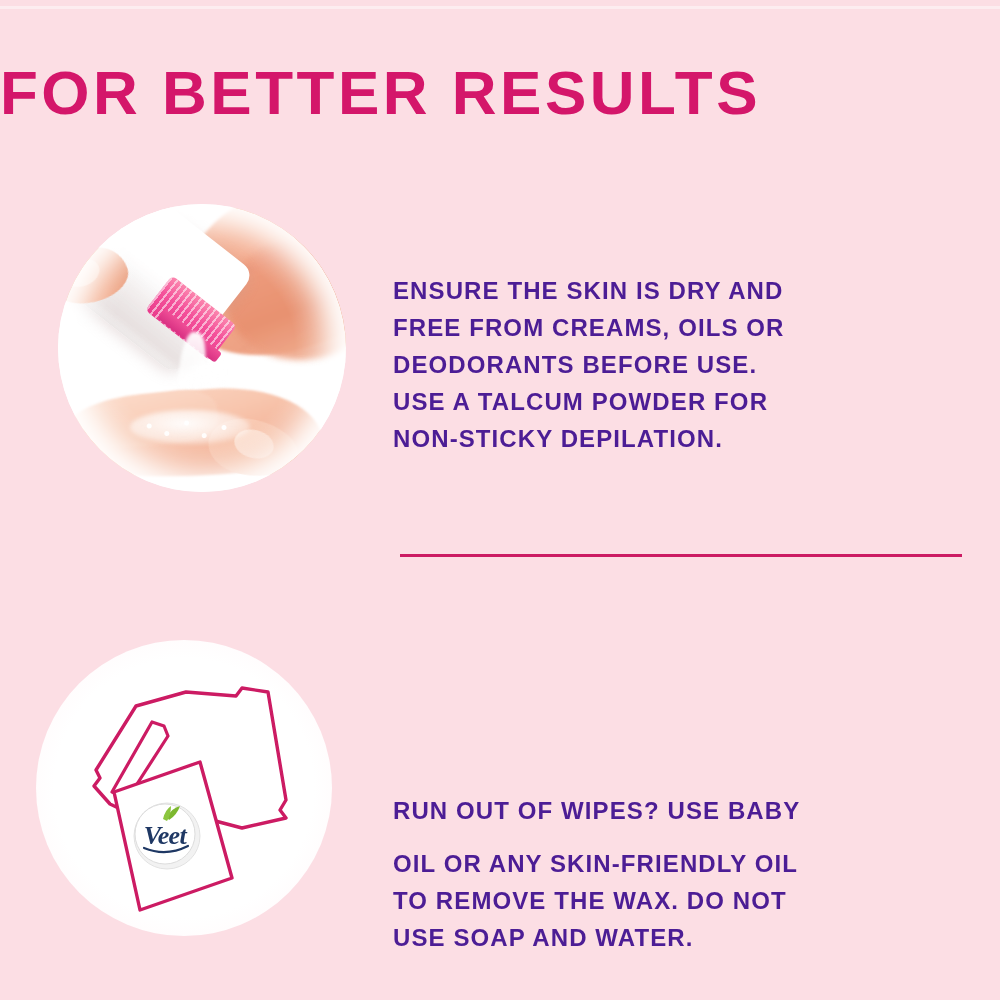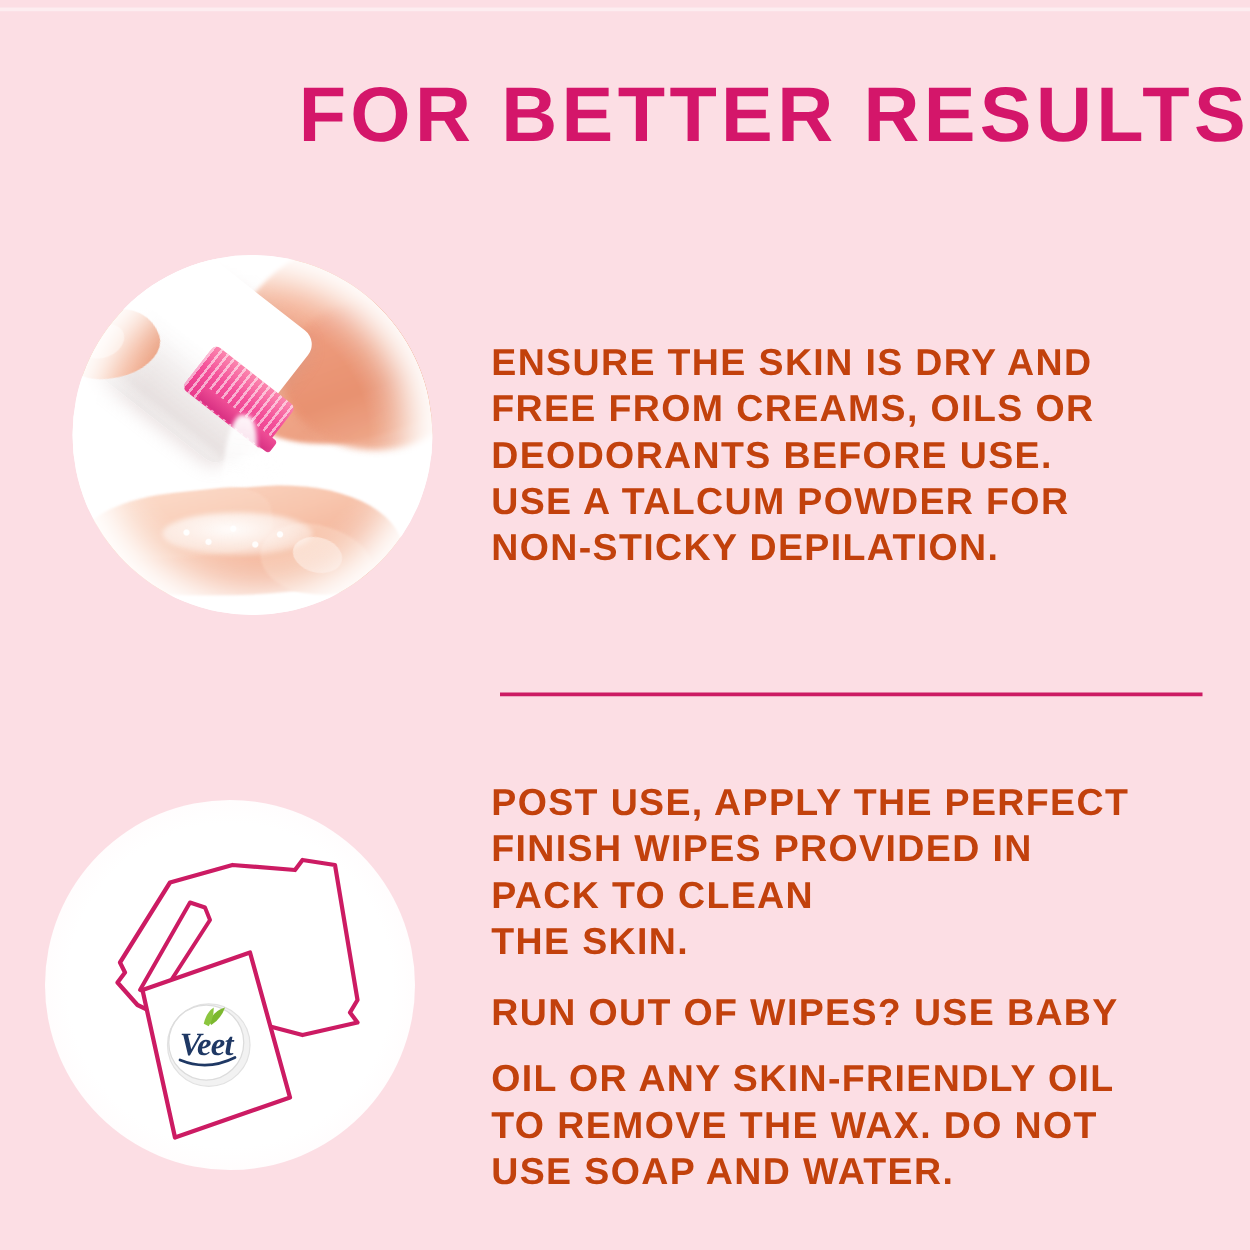"FOR BETTER RESULTS" #headline { text-align: right -> left }
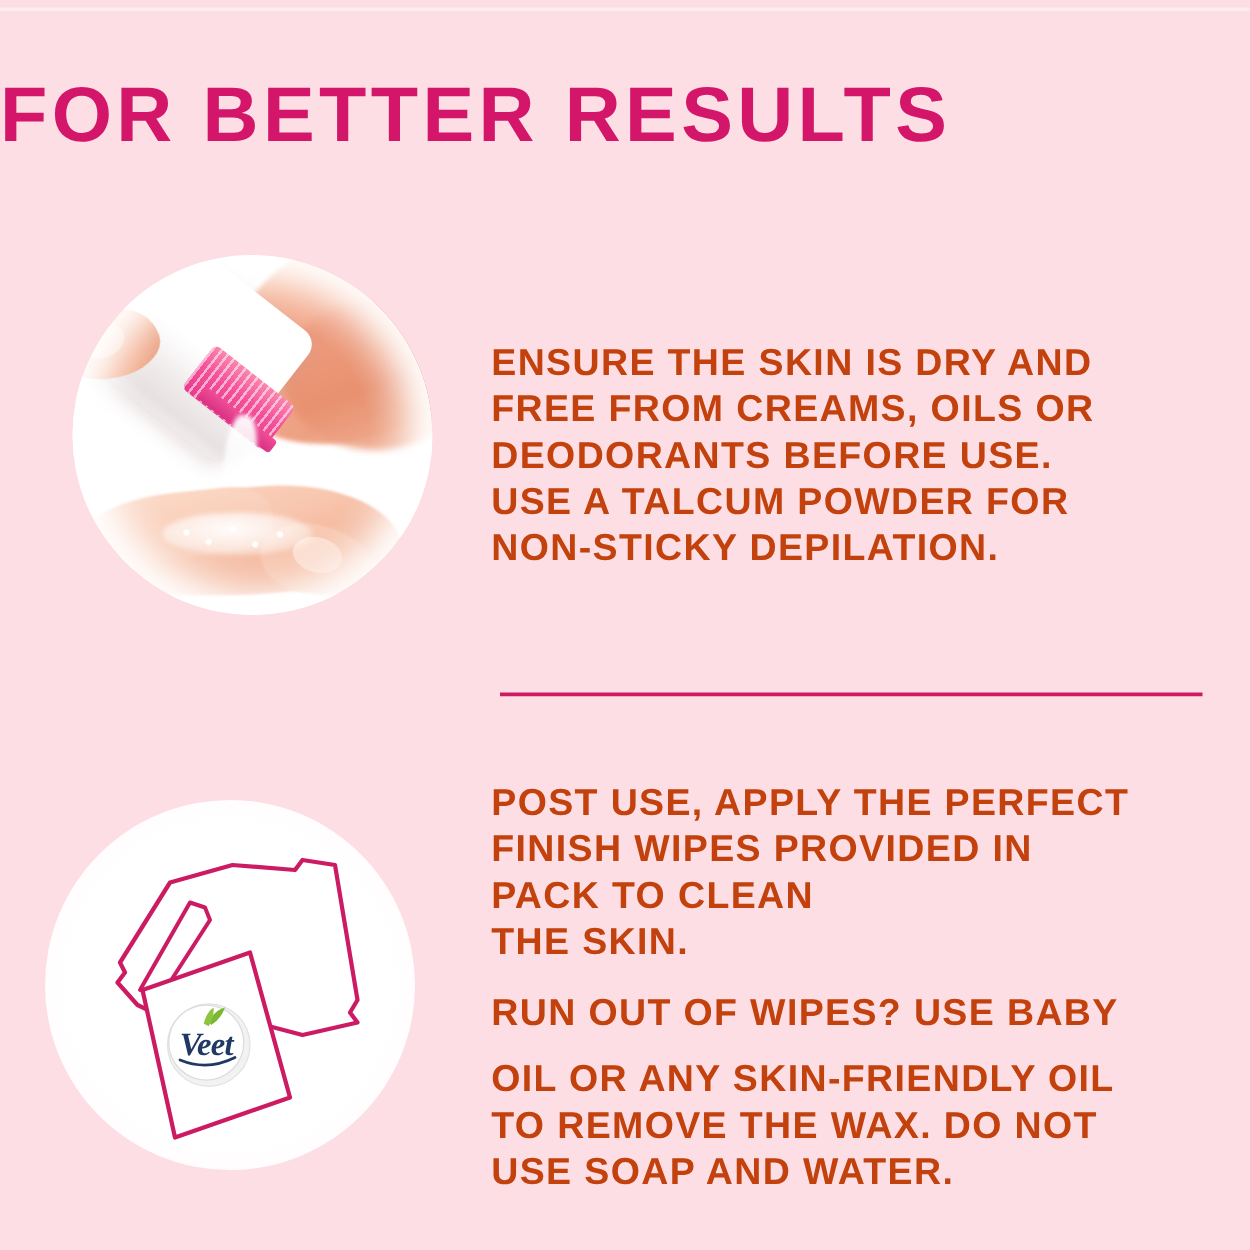"ENSURE THE SKIN IS DRY" .body-text { color: #c2410c -> #4c1d95; font-size: 30px -> 24px }
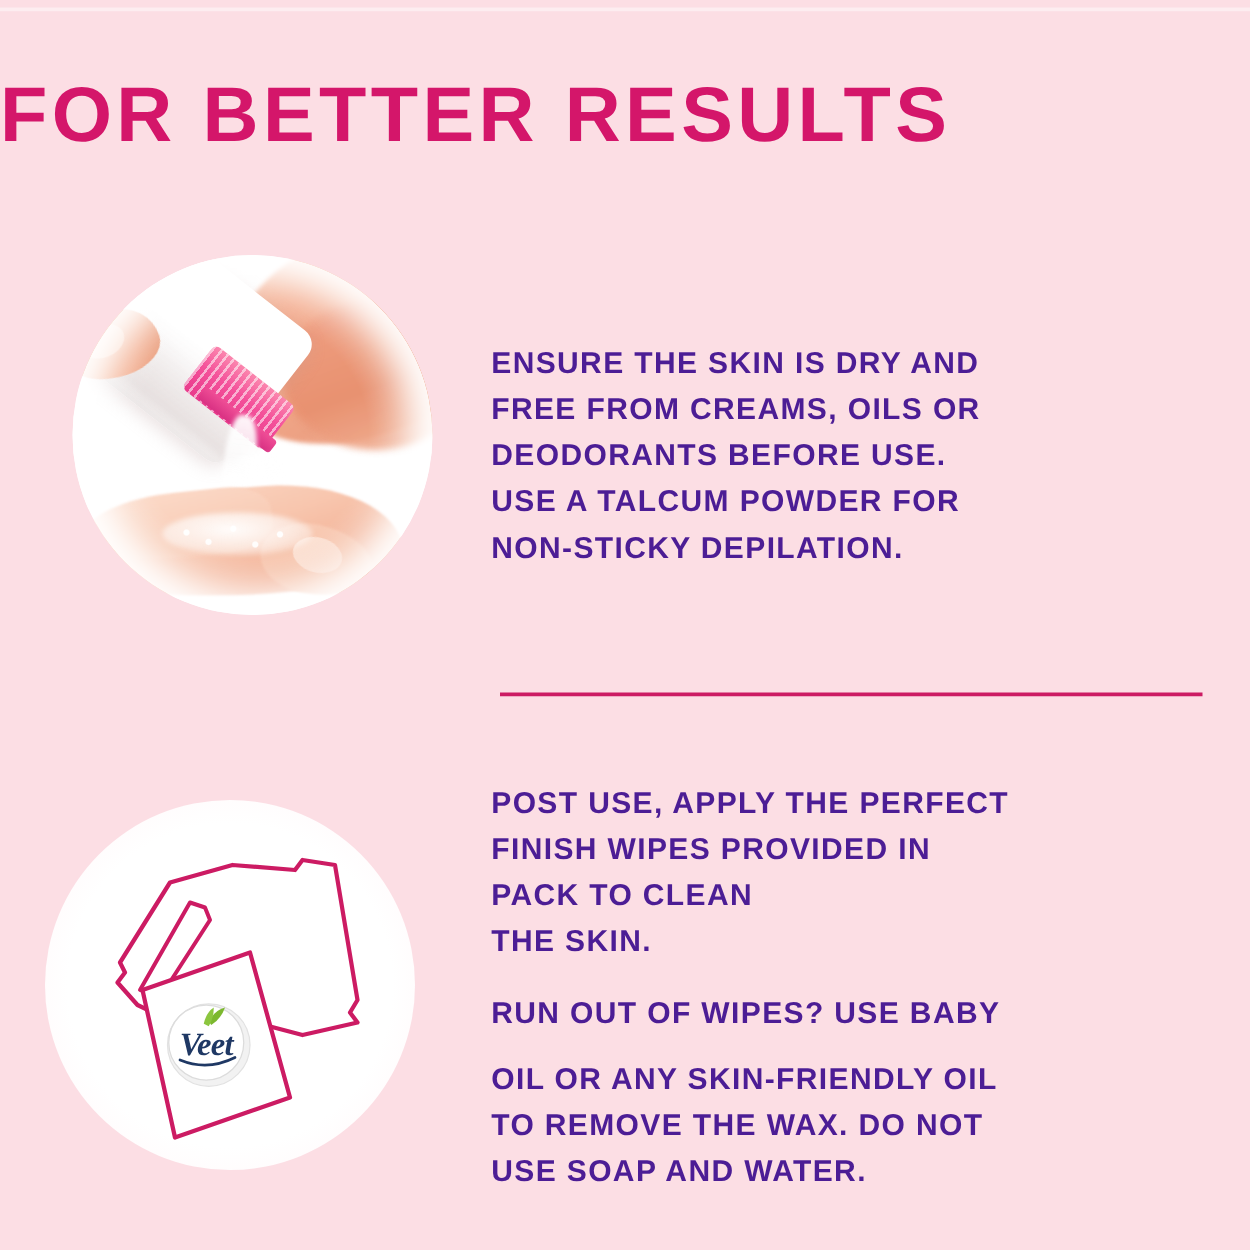"POST USE, APPLY THE PERFECT" div.body-text { html: <div>POST USE, APPLY THE PERFECT FINISH WIPES PROVIDED IN PACK TO CLEAN THE SKIN.</div> -> none }
